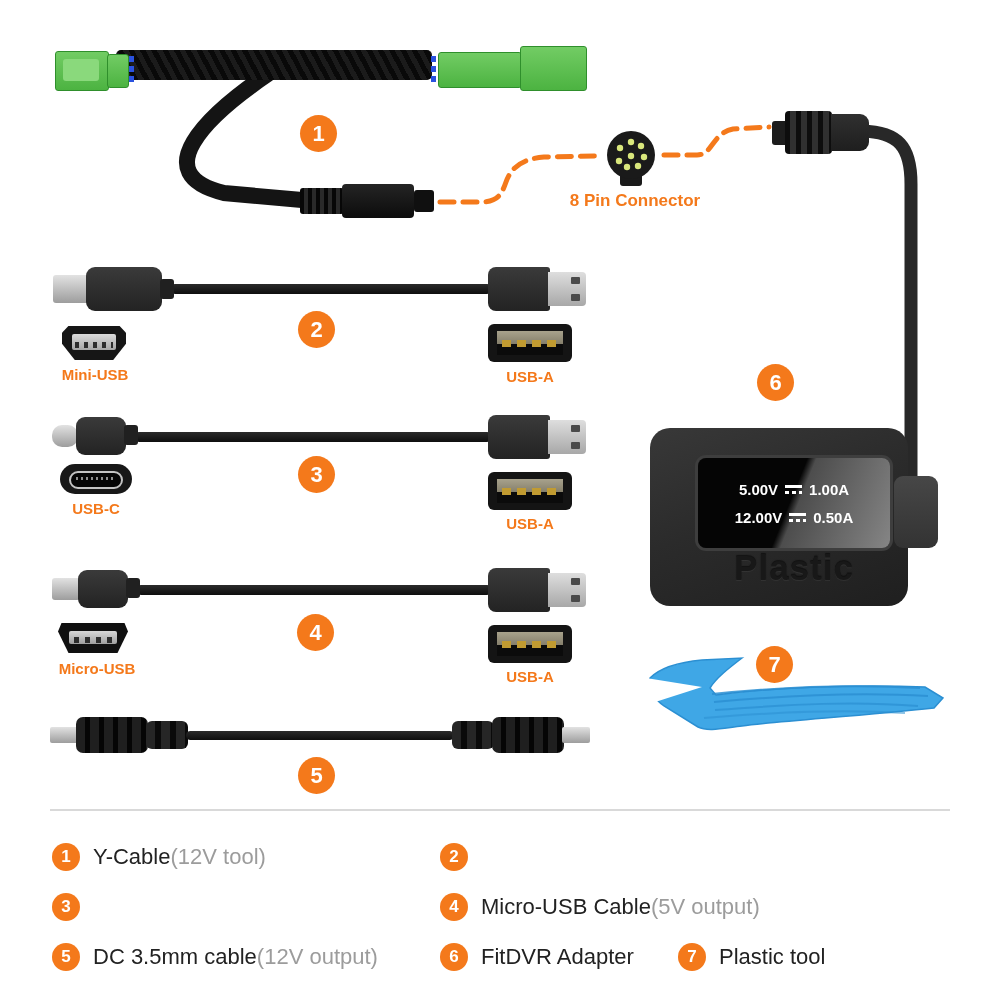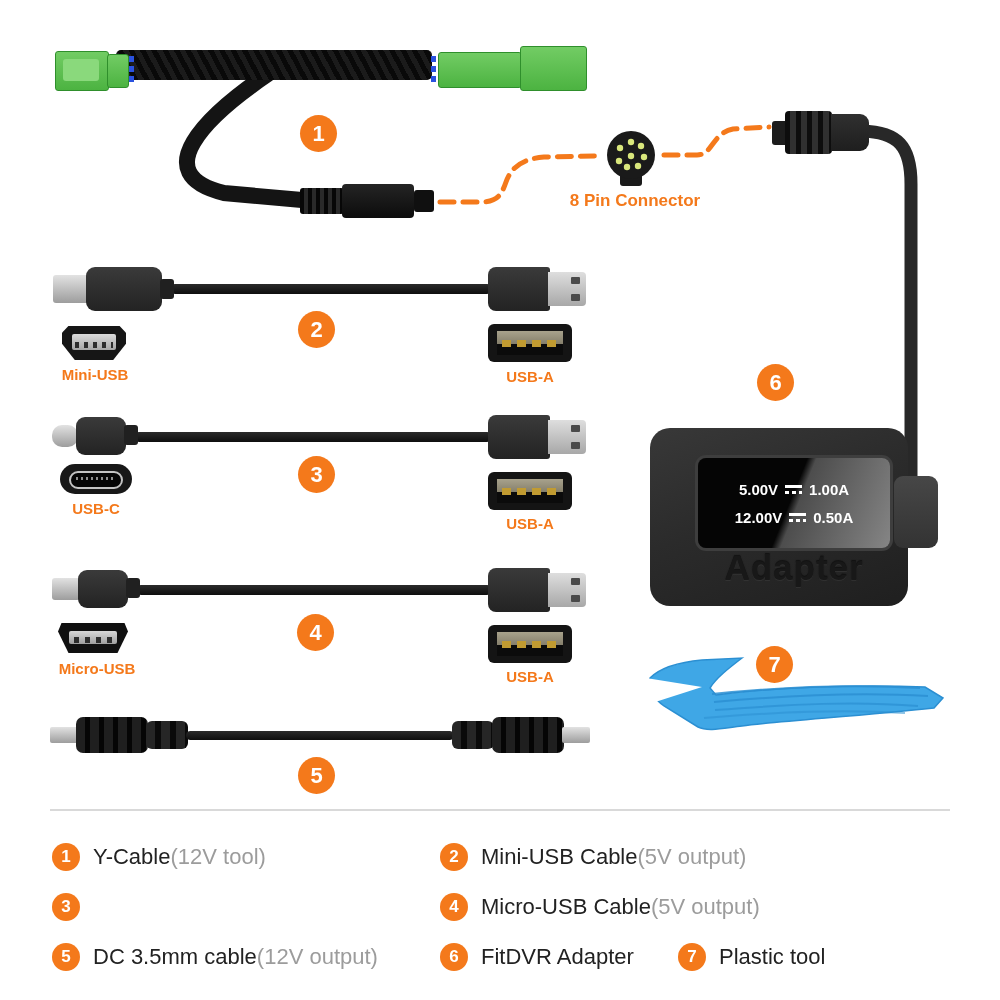"Adapter" div.adp-brand { text: Adapter -> Plastic }
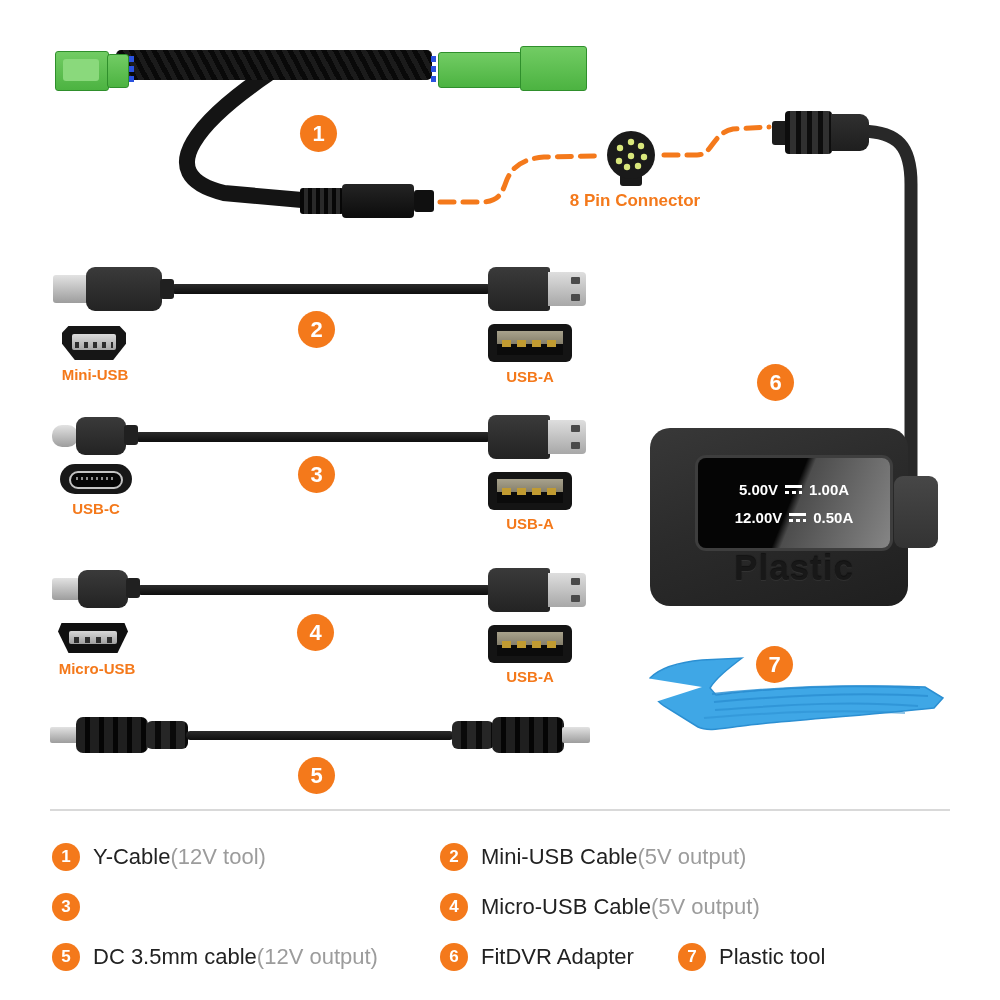"Mini-USB Cable(5V output)" span { html: <span><span>Mini-USB Cable</span><span>(5V output)</span></span> -> none }
